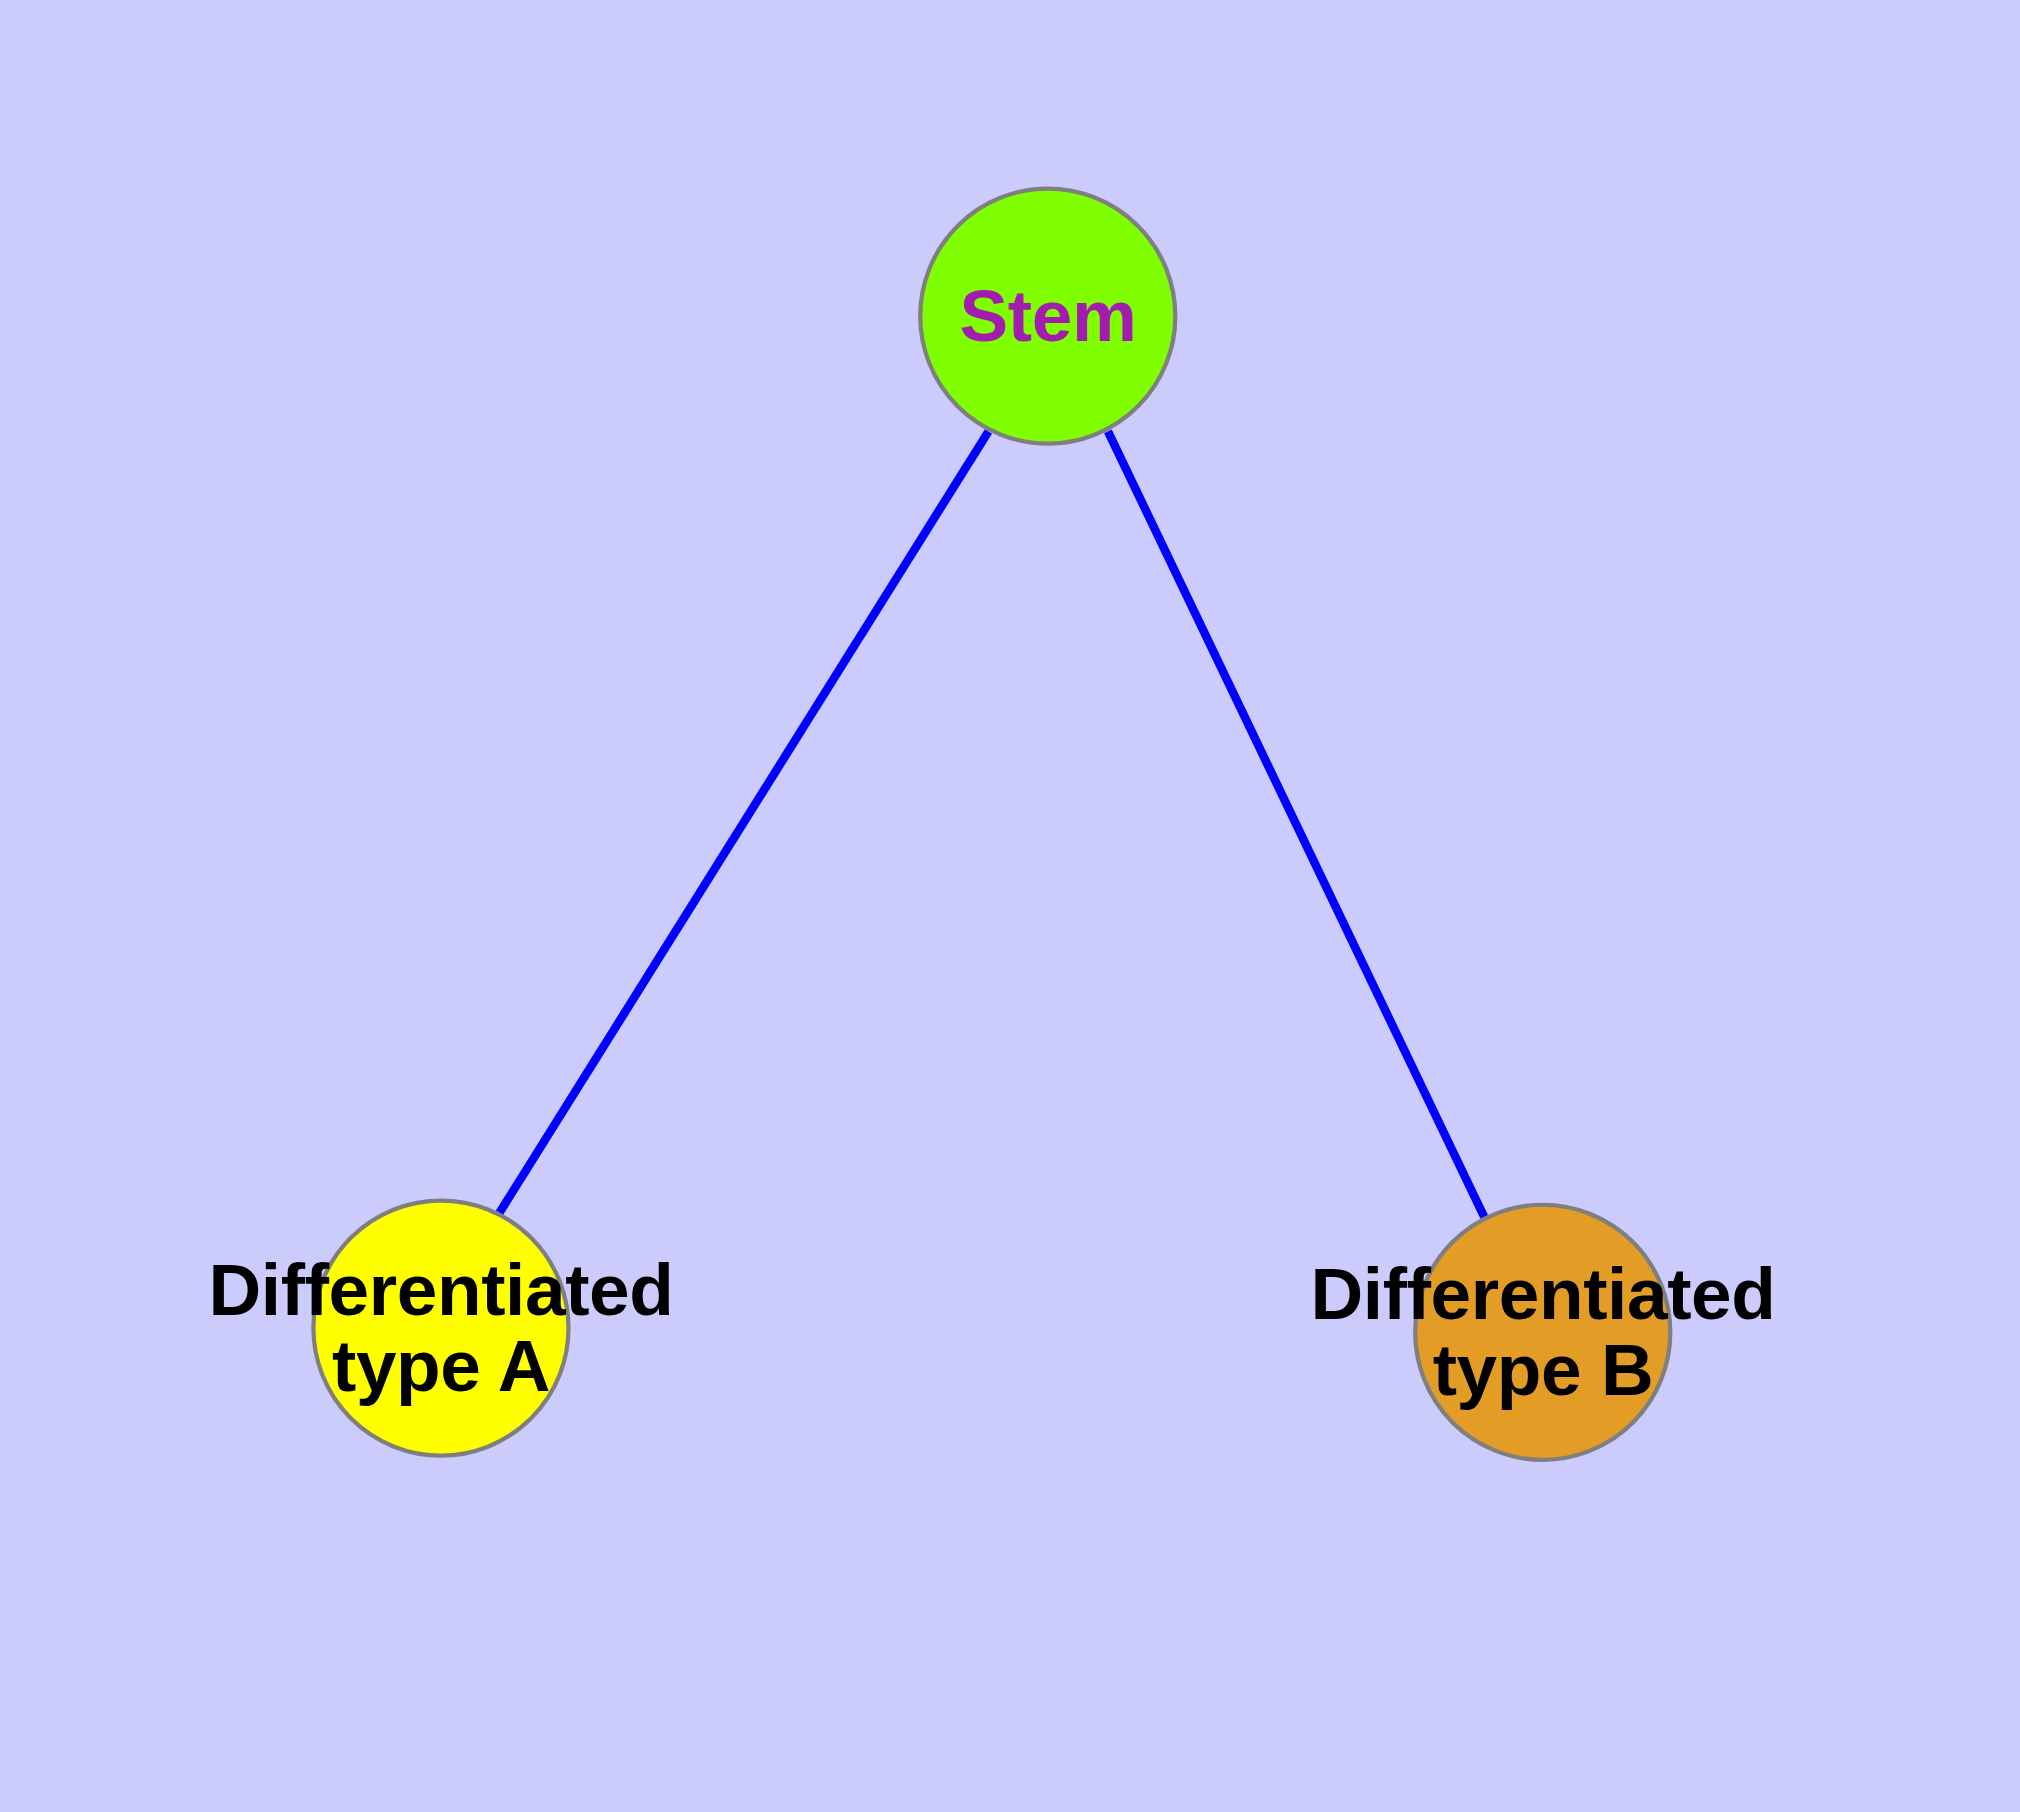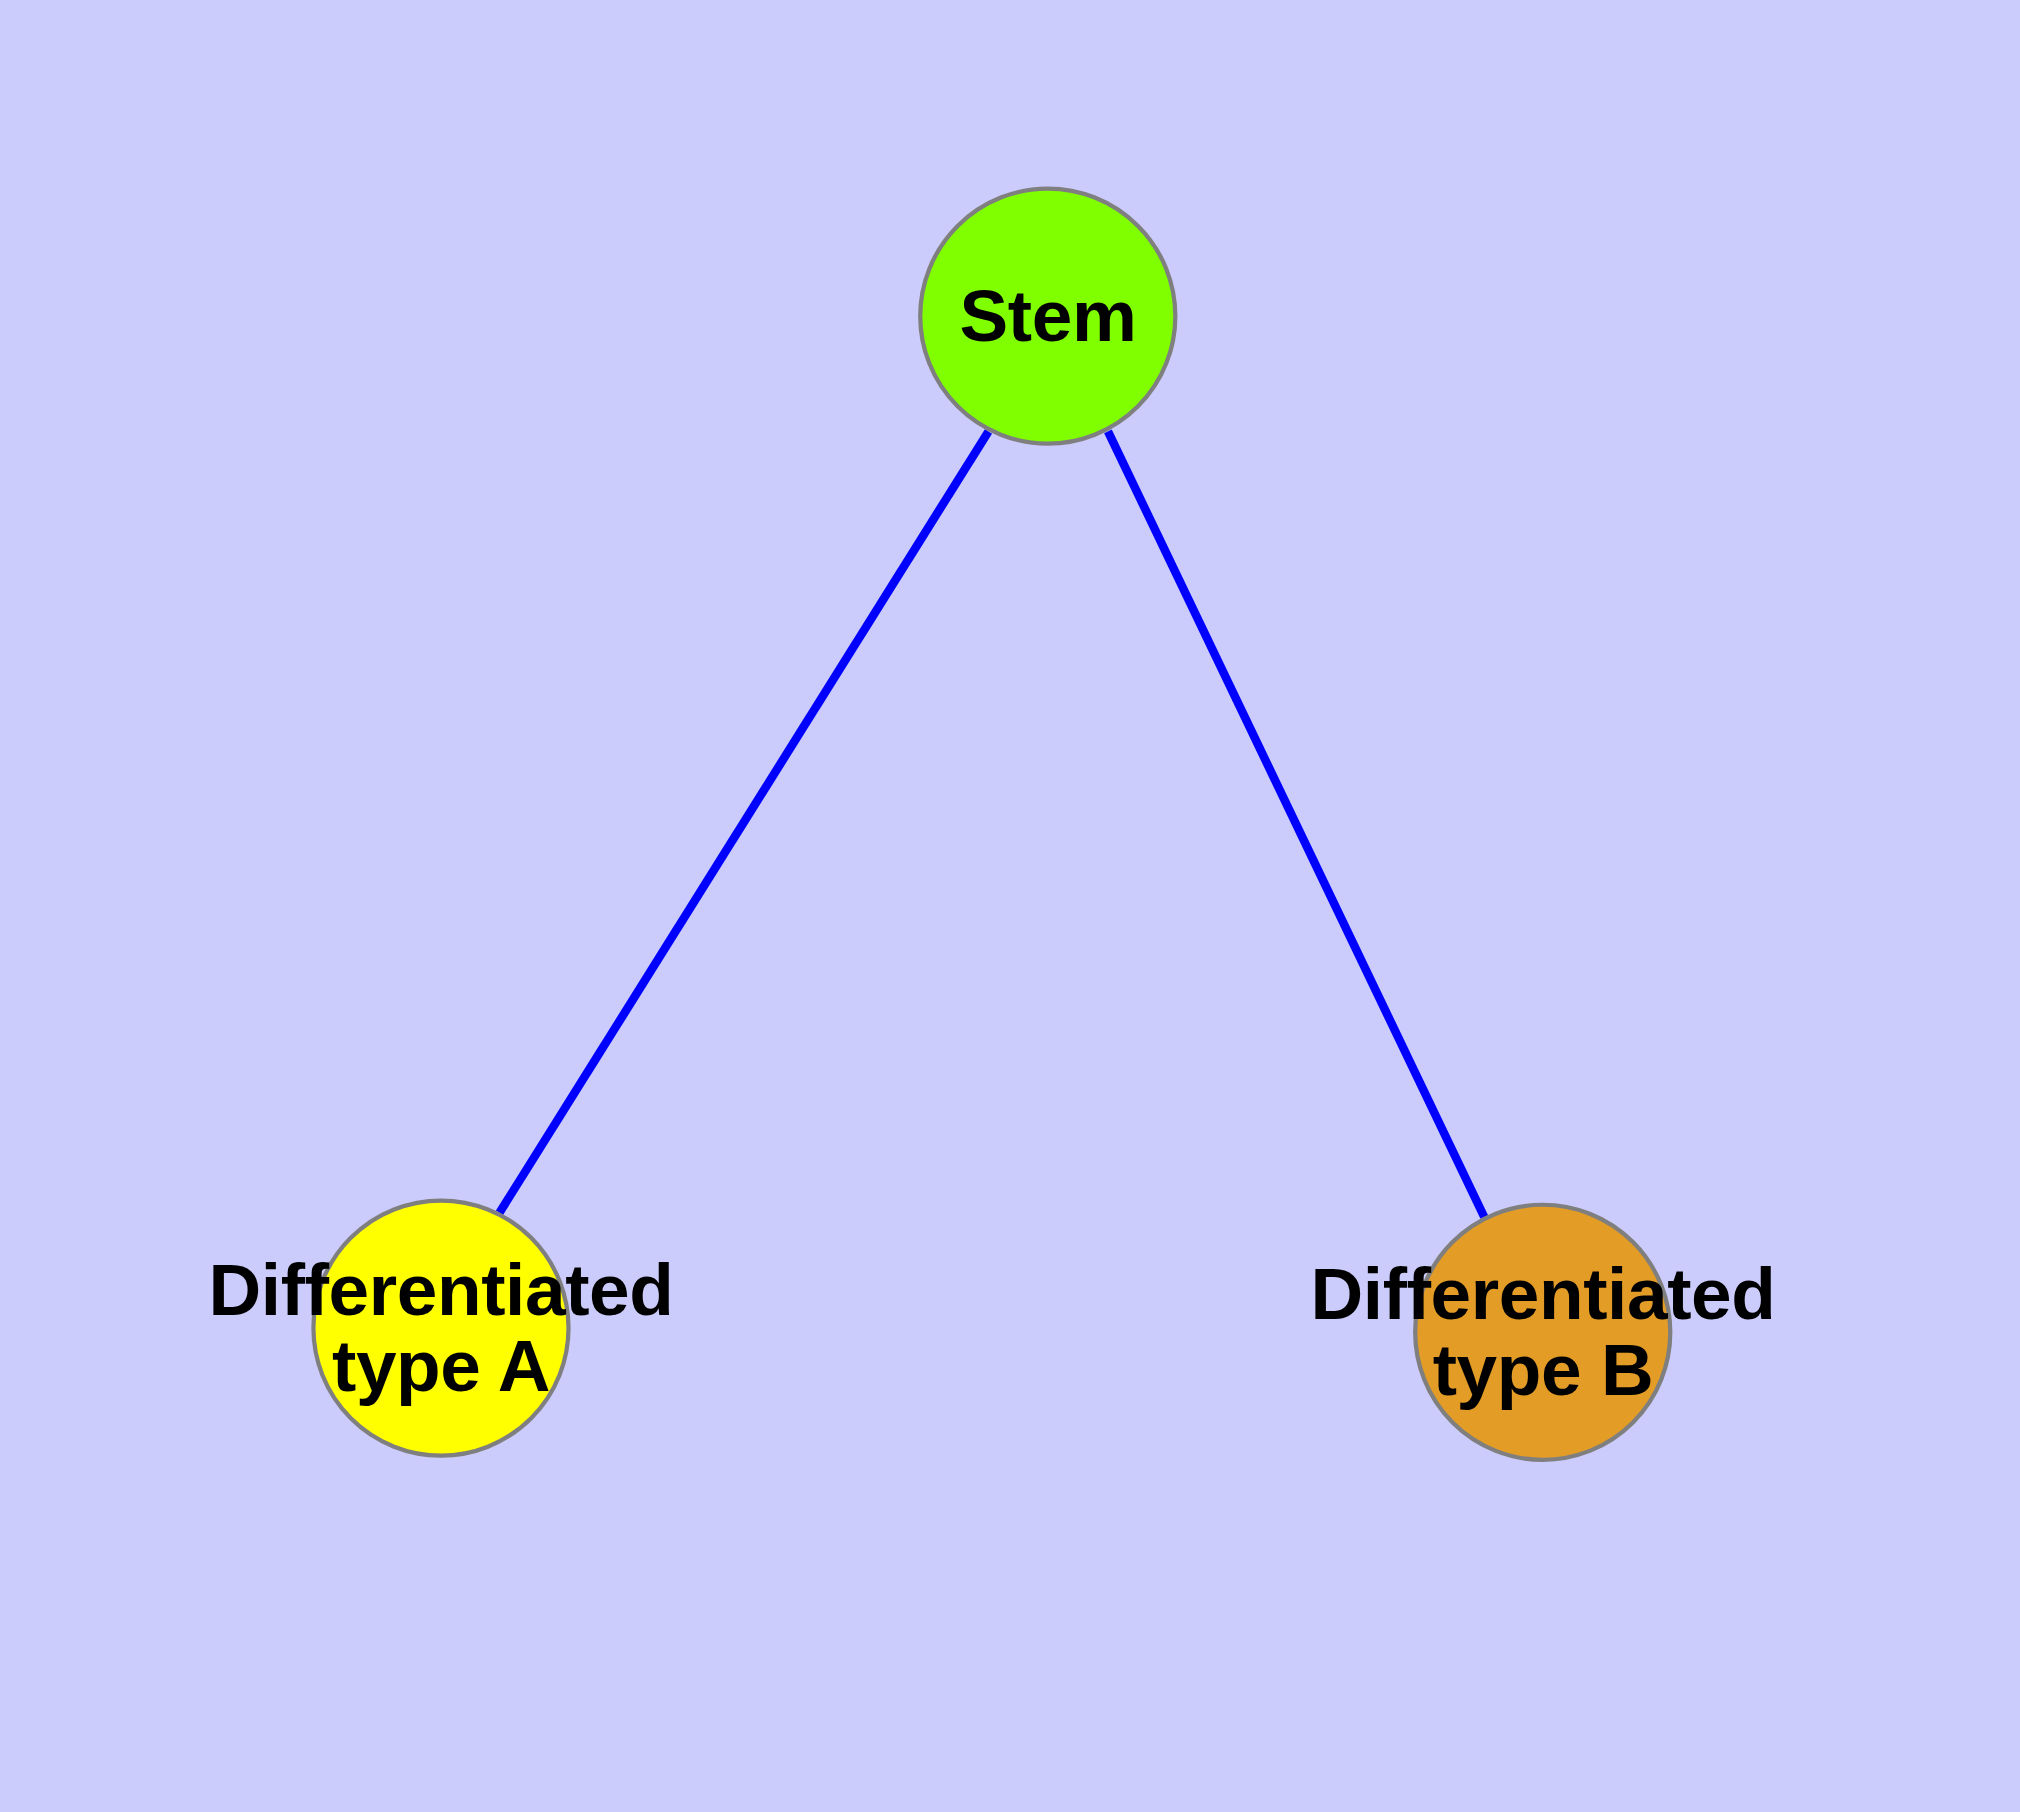"Stem" div.node-label { color: #000000 -> #a21caf }
